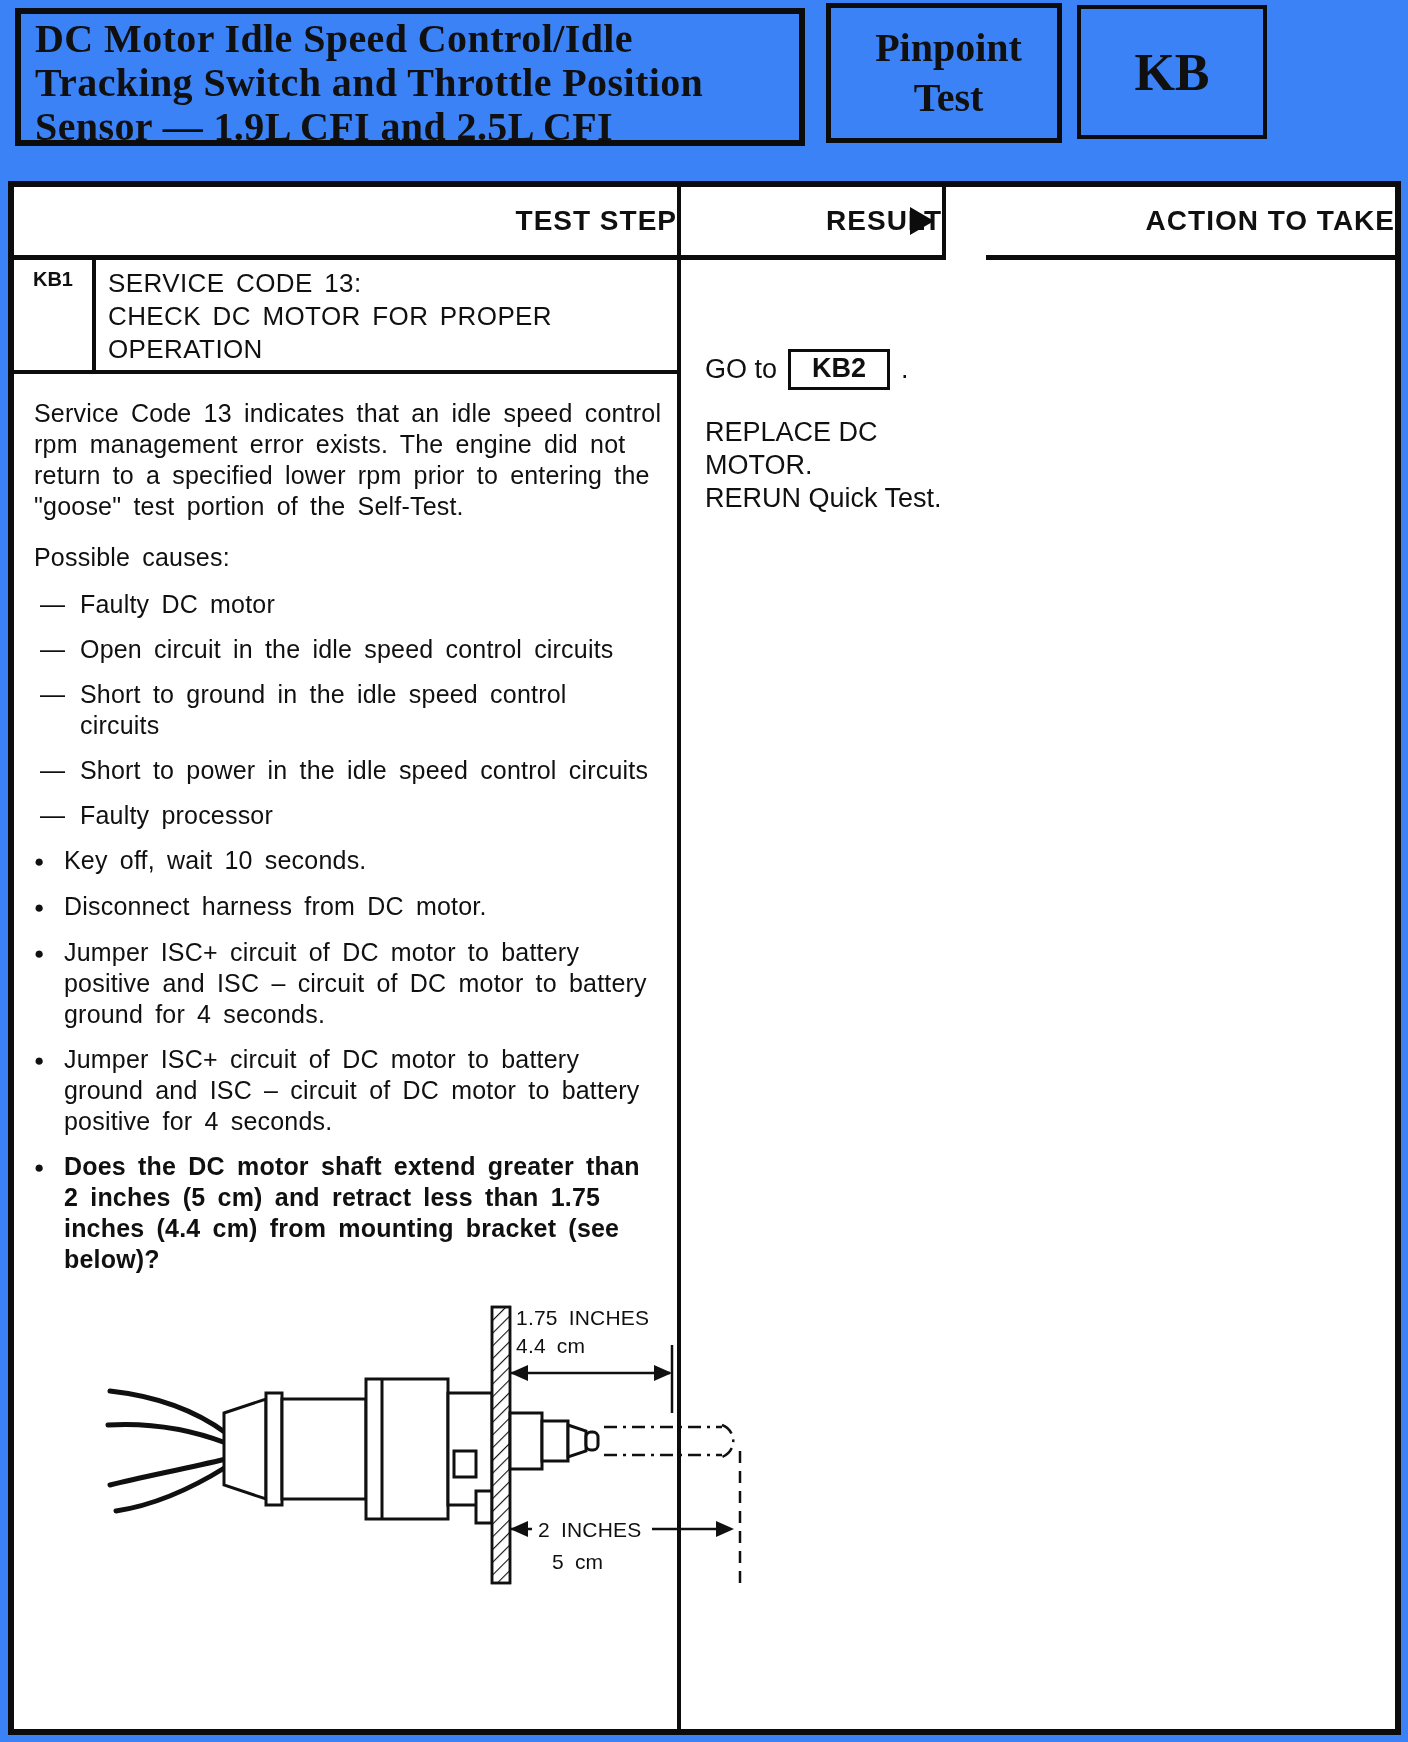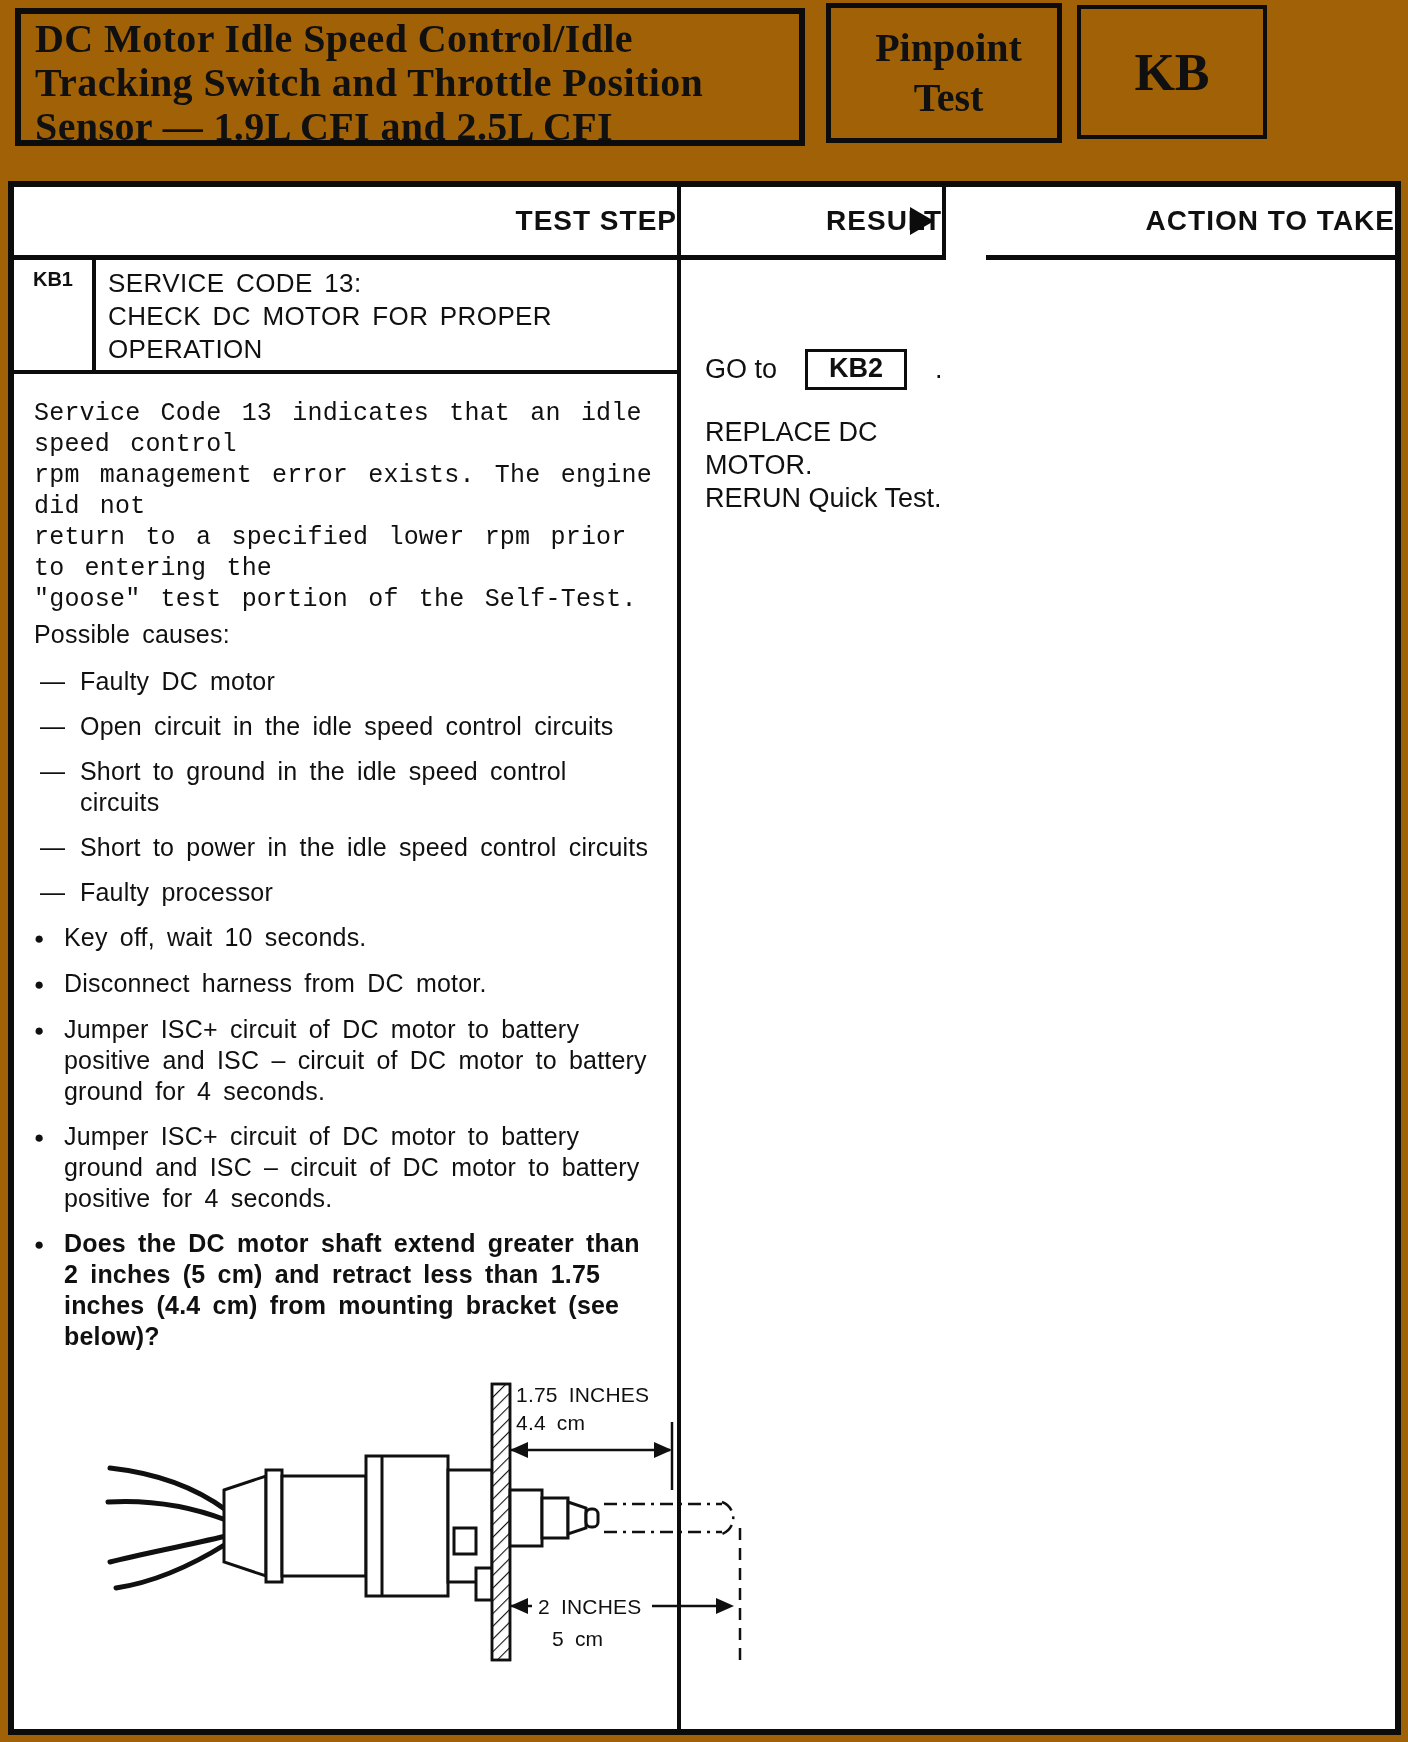"DC Motor Idle Speed Control/Idle" .page { background: #a16207 -> #3b82f6 }
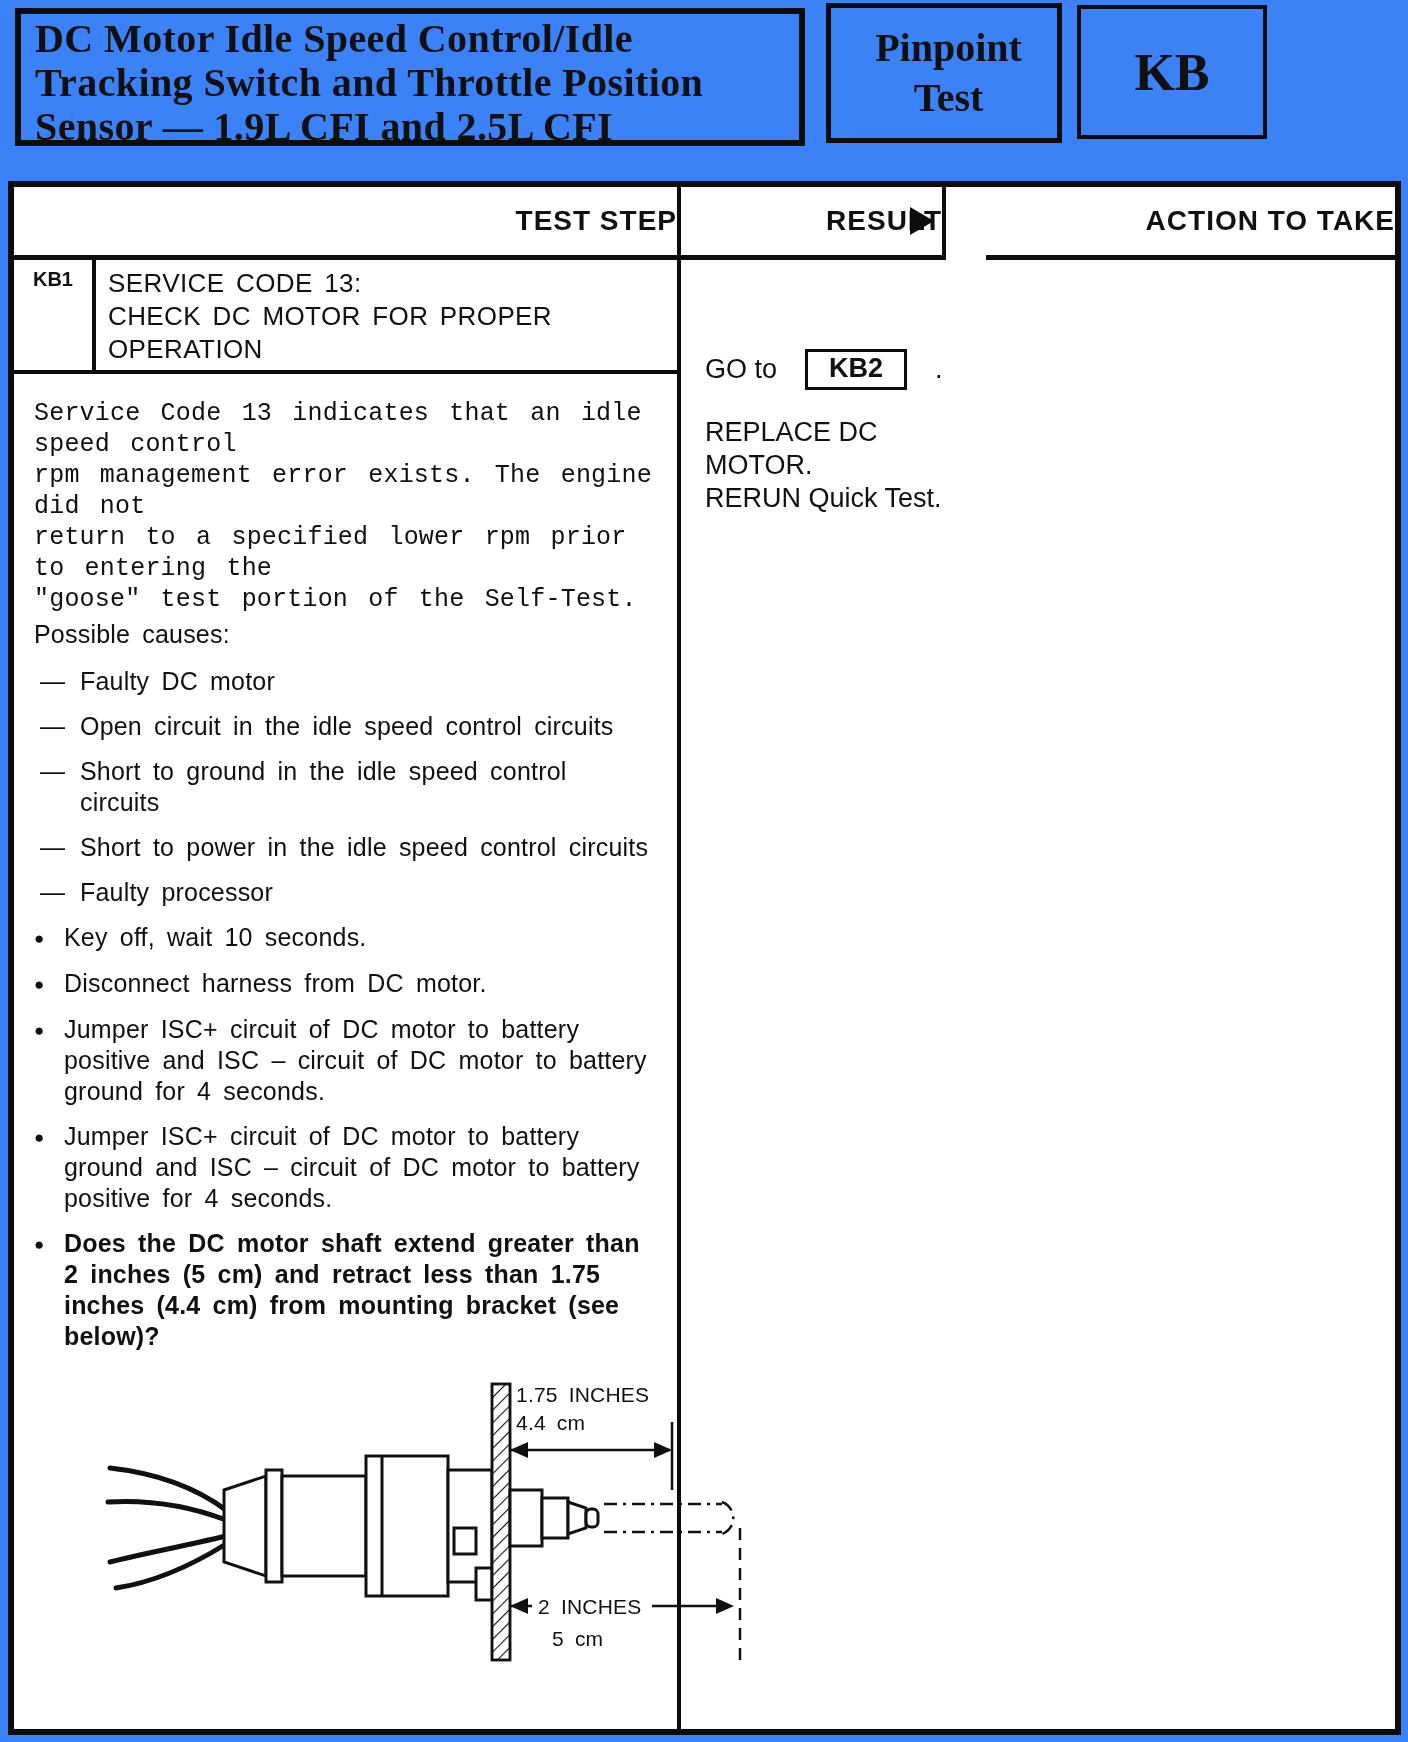"GO to" .action-go { gap: 28px -> 11px }
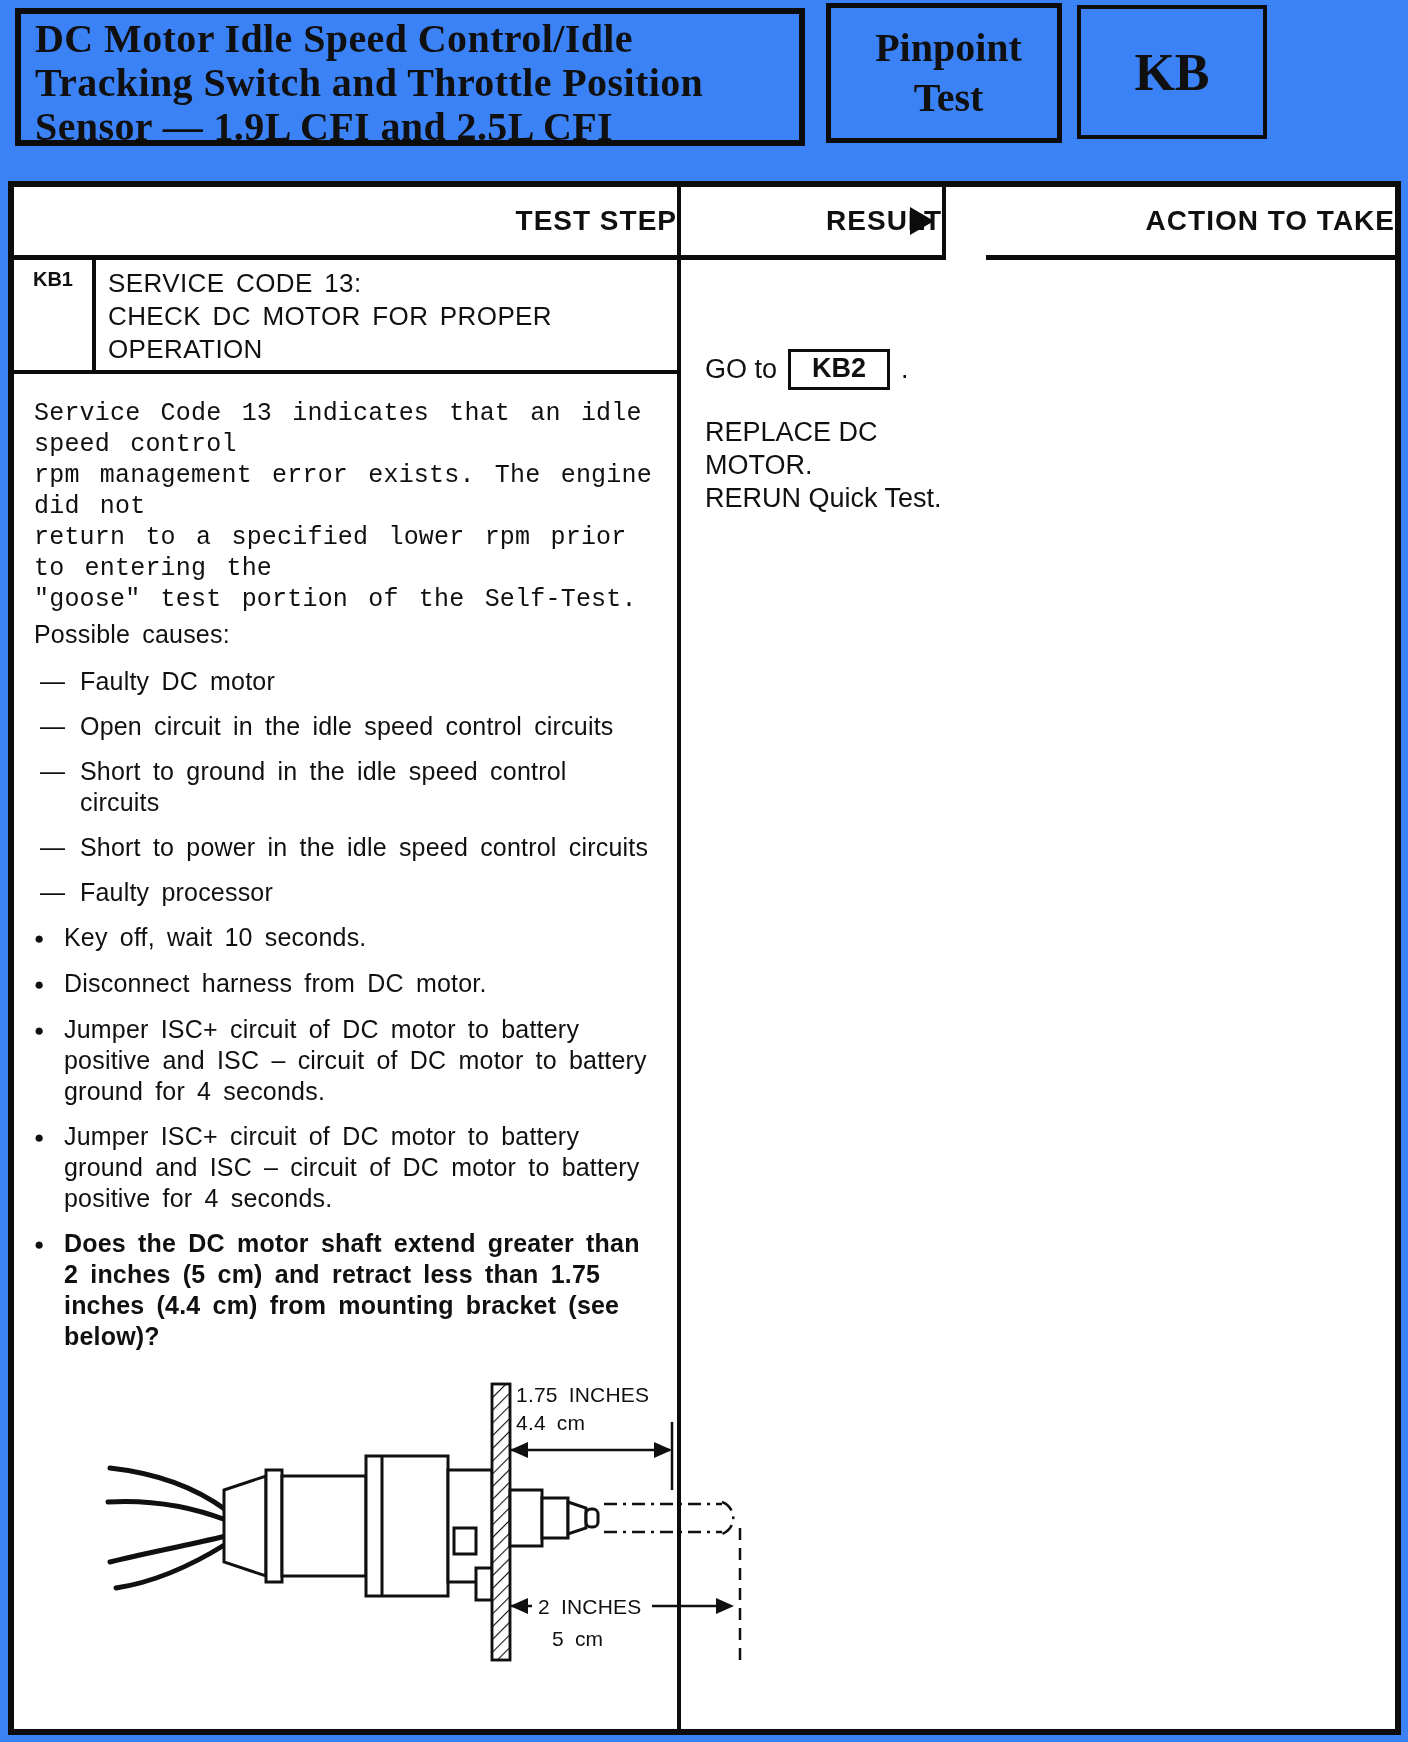"Service Code 13 indicates that" .intro { font-family: Liberation Mono, monospace -> none; margin-bottom: 4px -> 20px }
